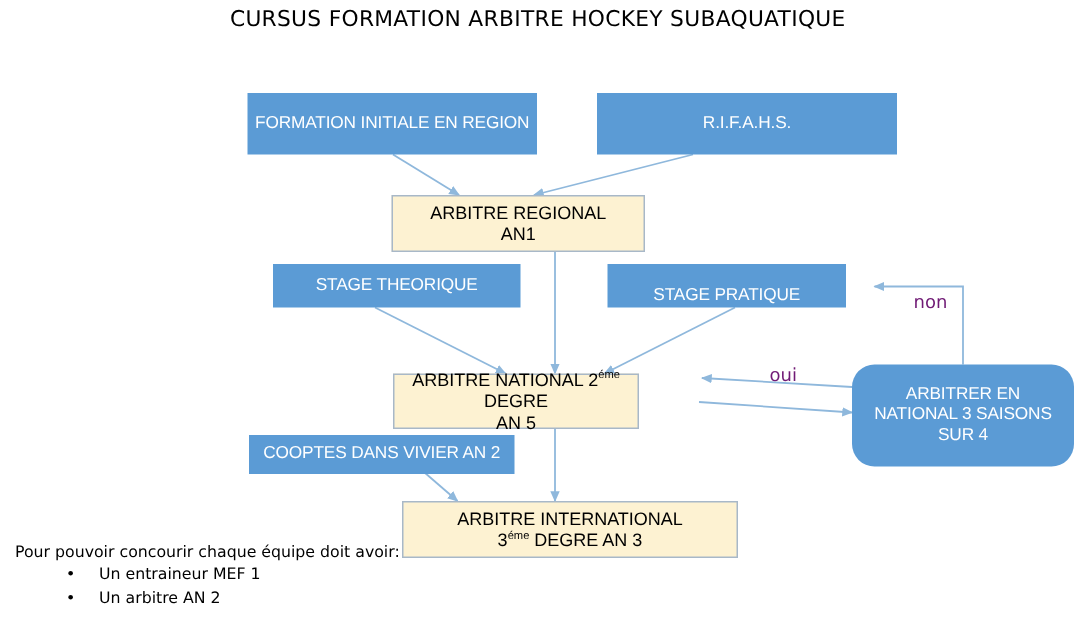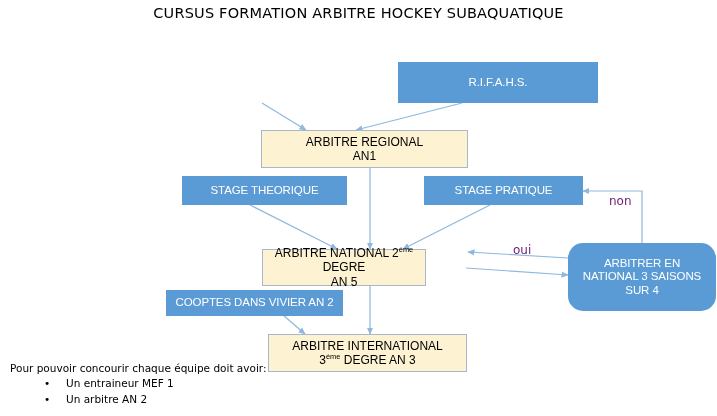"FORMATION INITIALE EN REGION" div.node { html: none -> <div> <span>FORMATION INITIALE EN REGION</span> </div> }
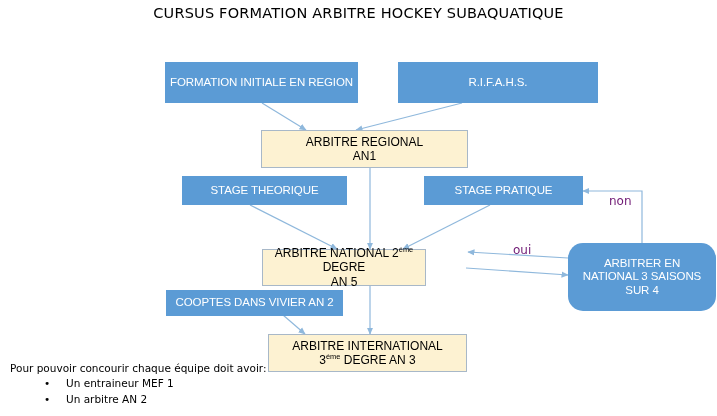"ARBITRE REGIONAL" div.node { width: 207px -> 169px }
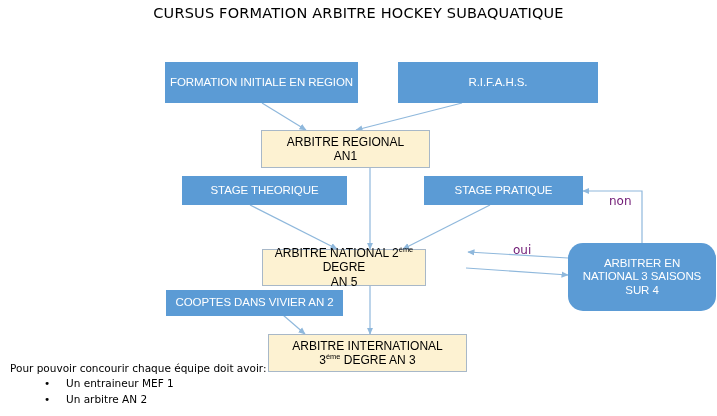"STAGE PRATIQUE" div.node { align-items: none -> flex-end; left: 424px -> 405px }
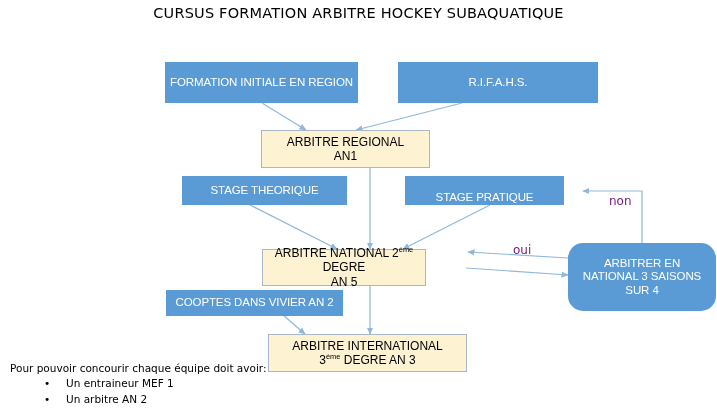"ARBITRE INTERNATIONAL" div.node { width: 199px -> 224px }
